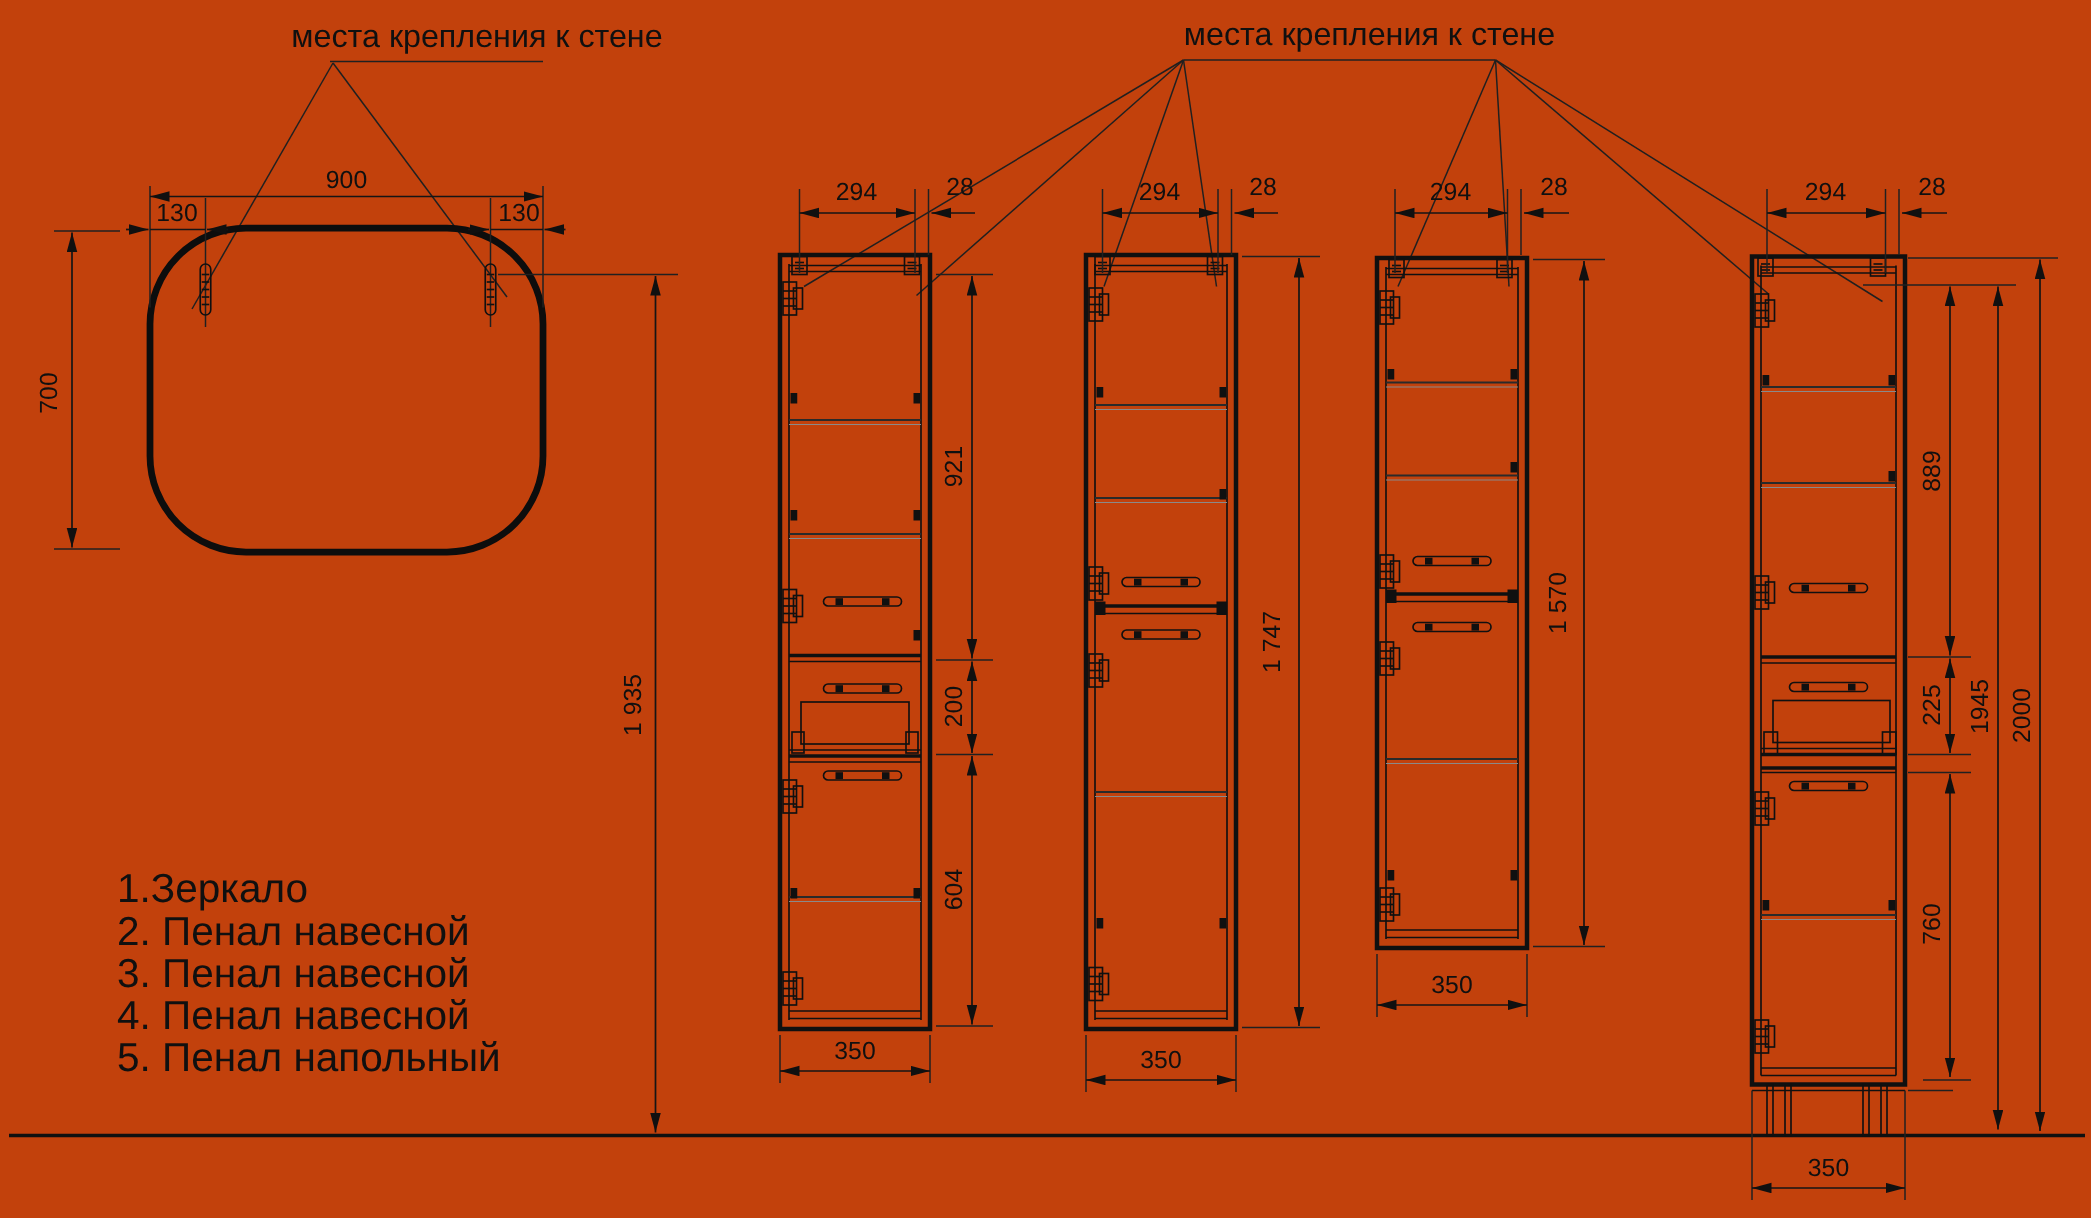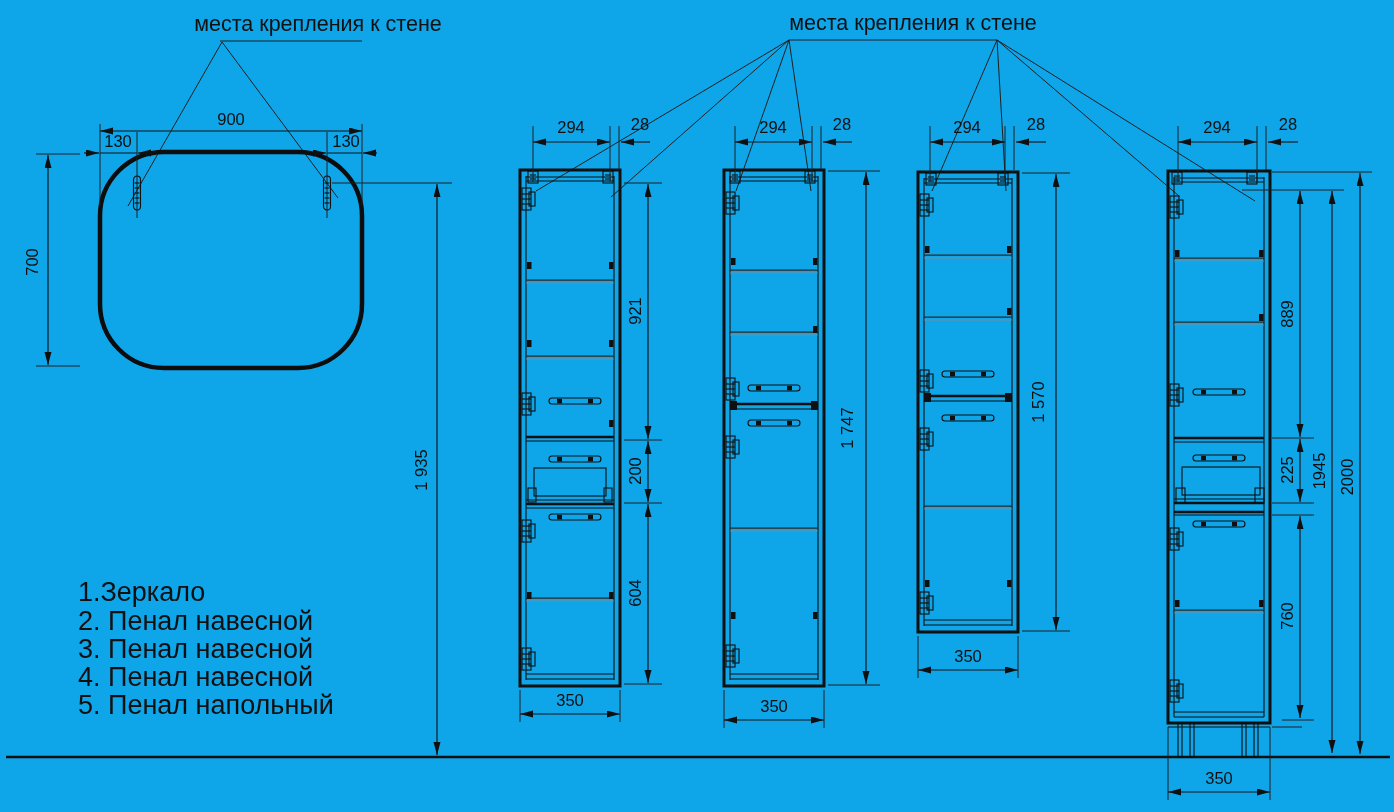"места крепления к стене" .stage { background: #0ea5e9 -> #c2410c }
